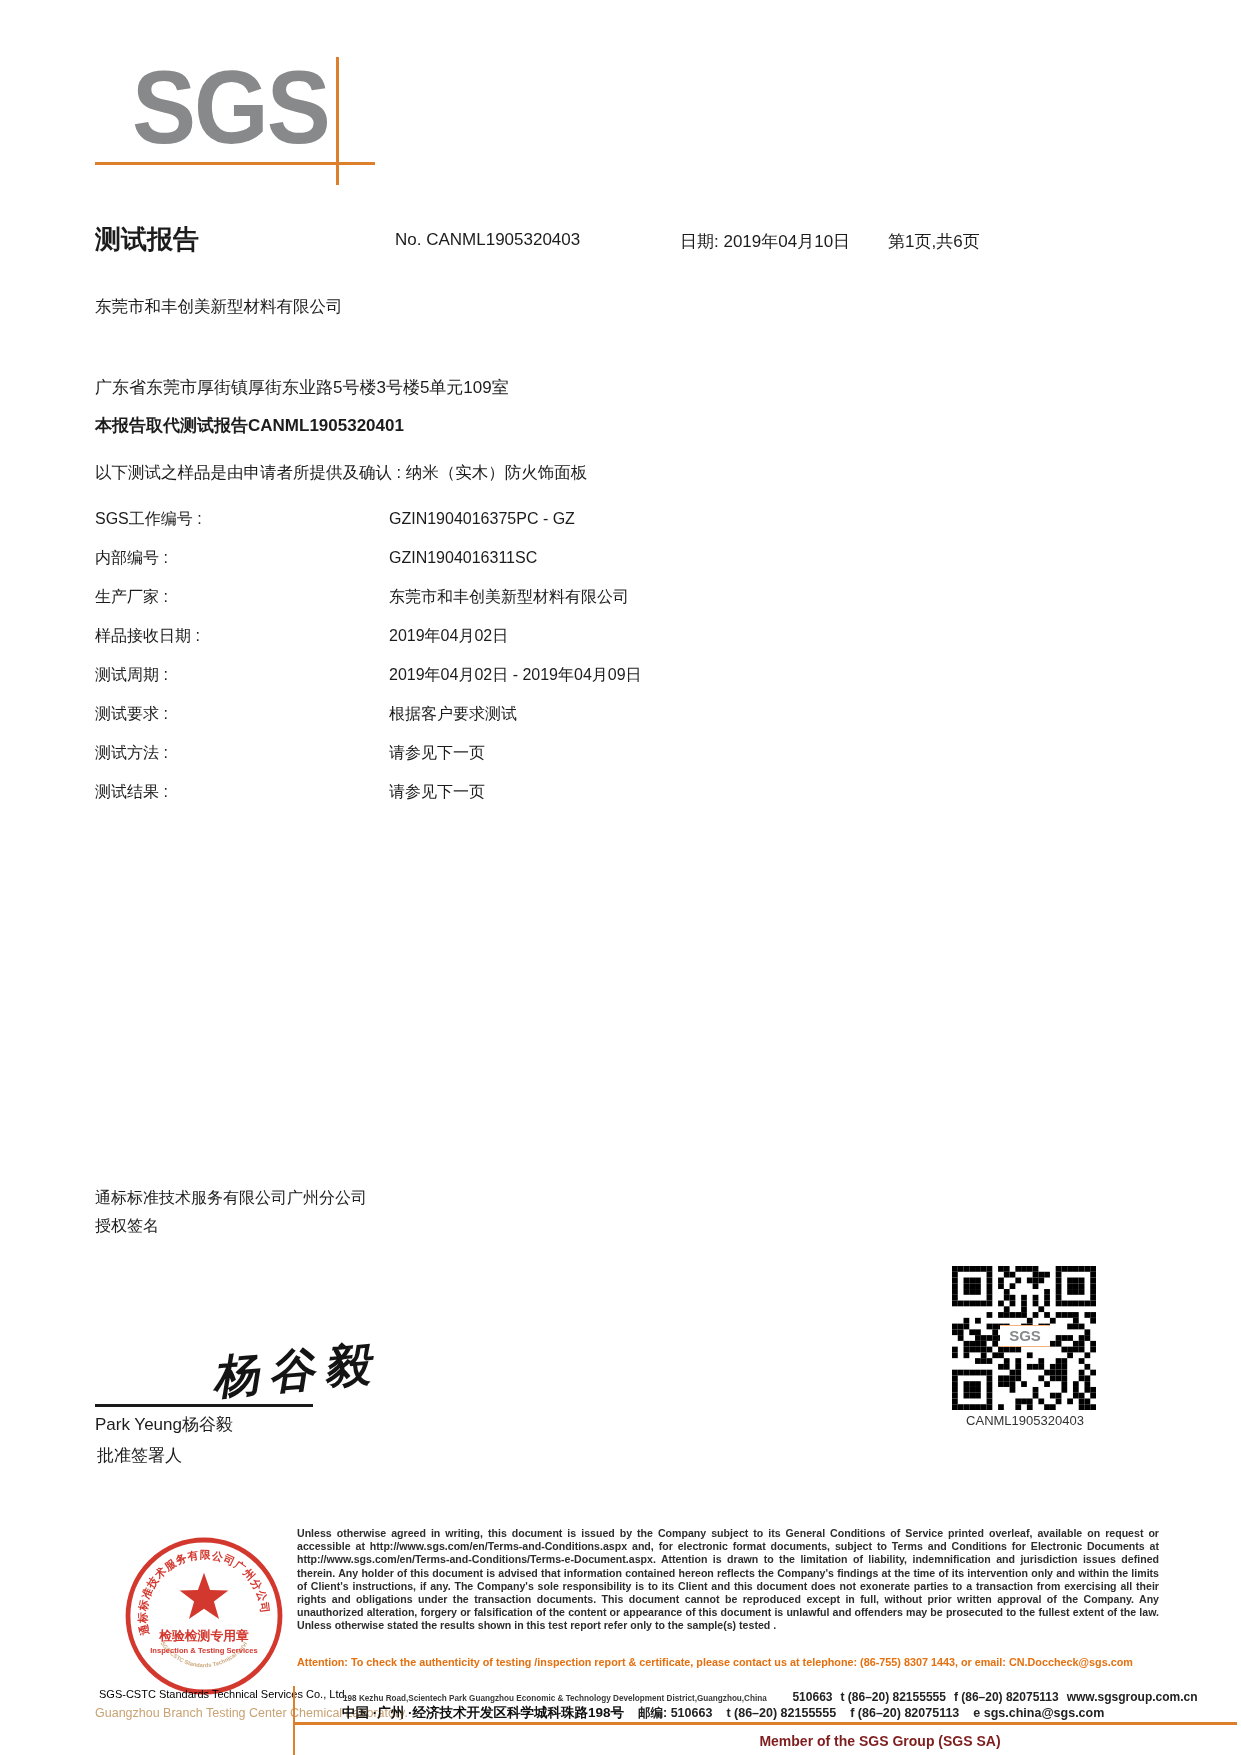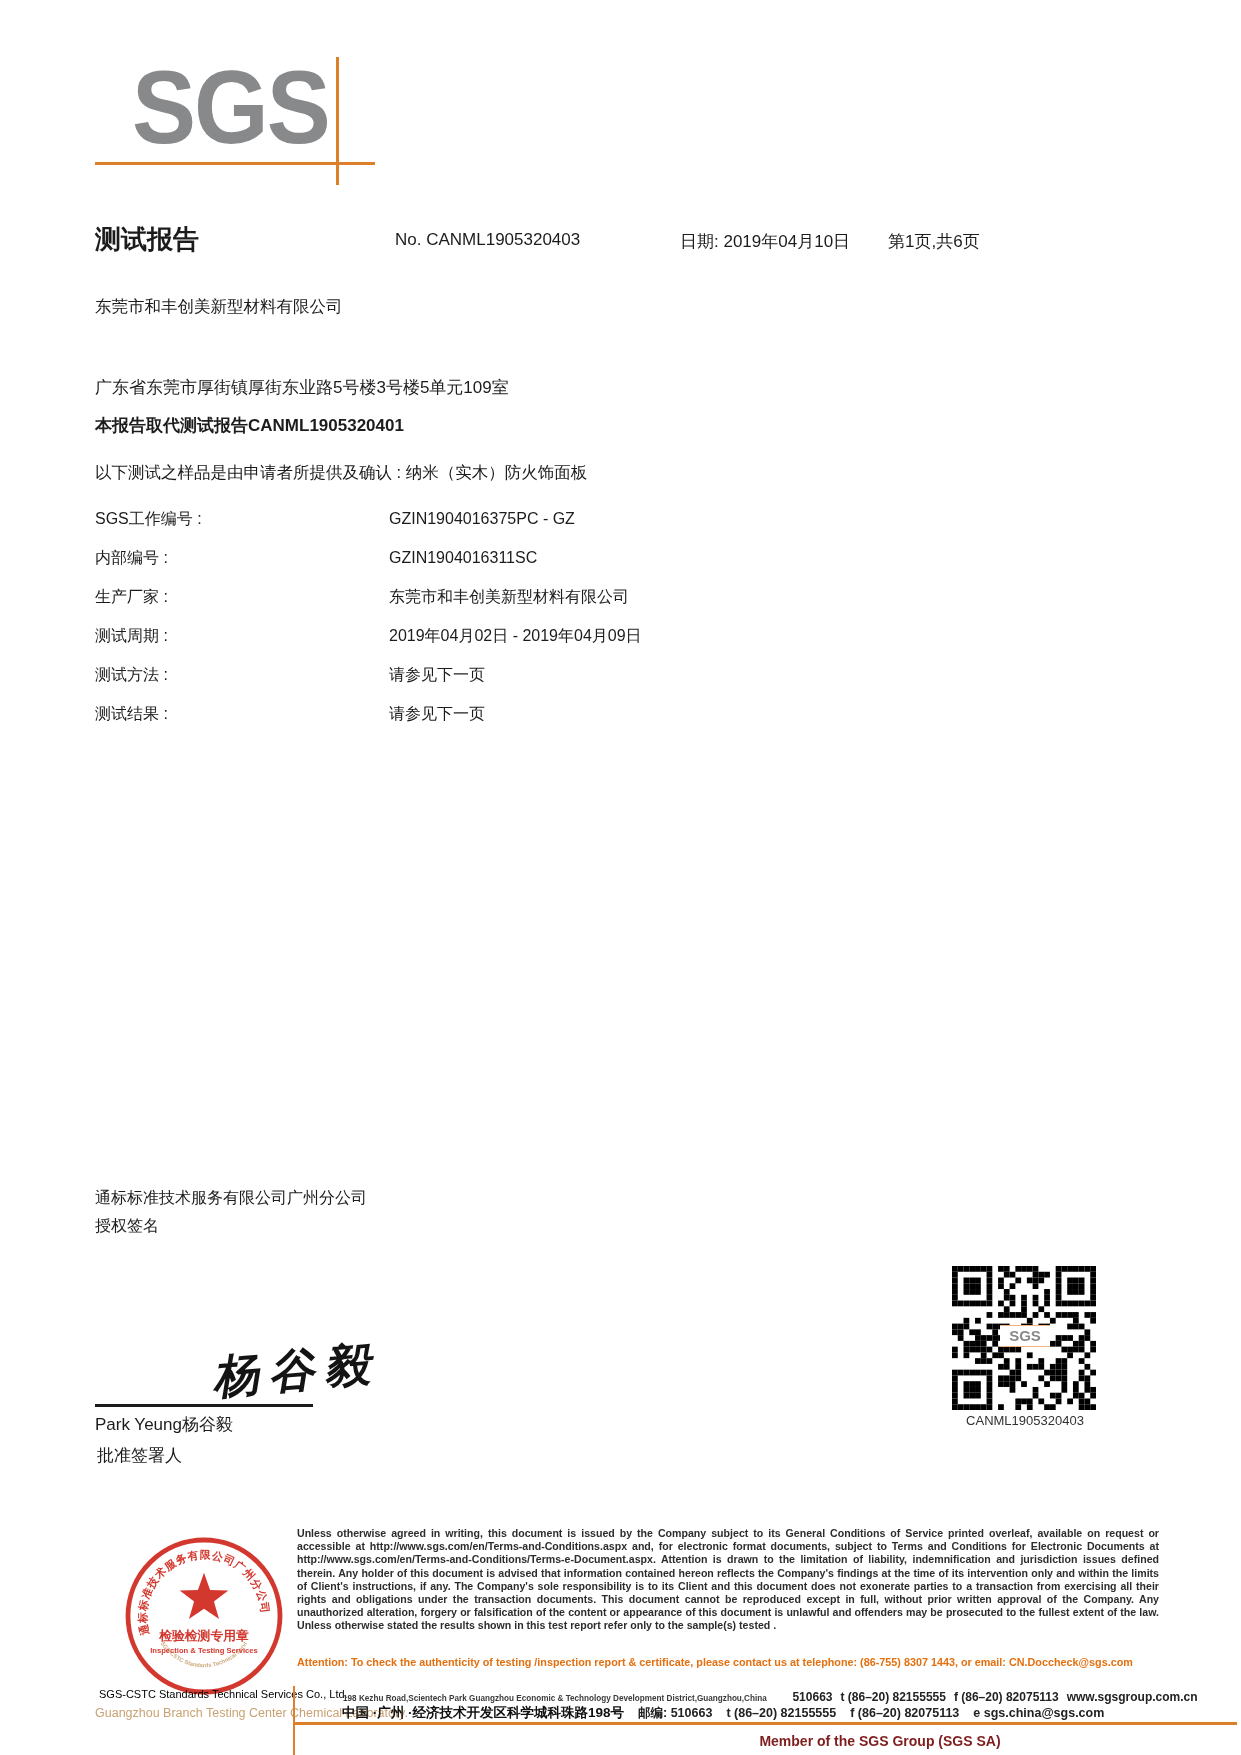"样品接收日期 :" div.field-row { html: none -> <div> <div>样品接收日期 :</div> <div>2019年04月02日</div> </div> }
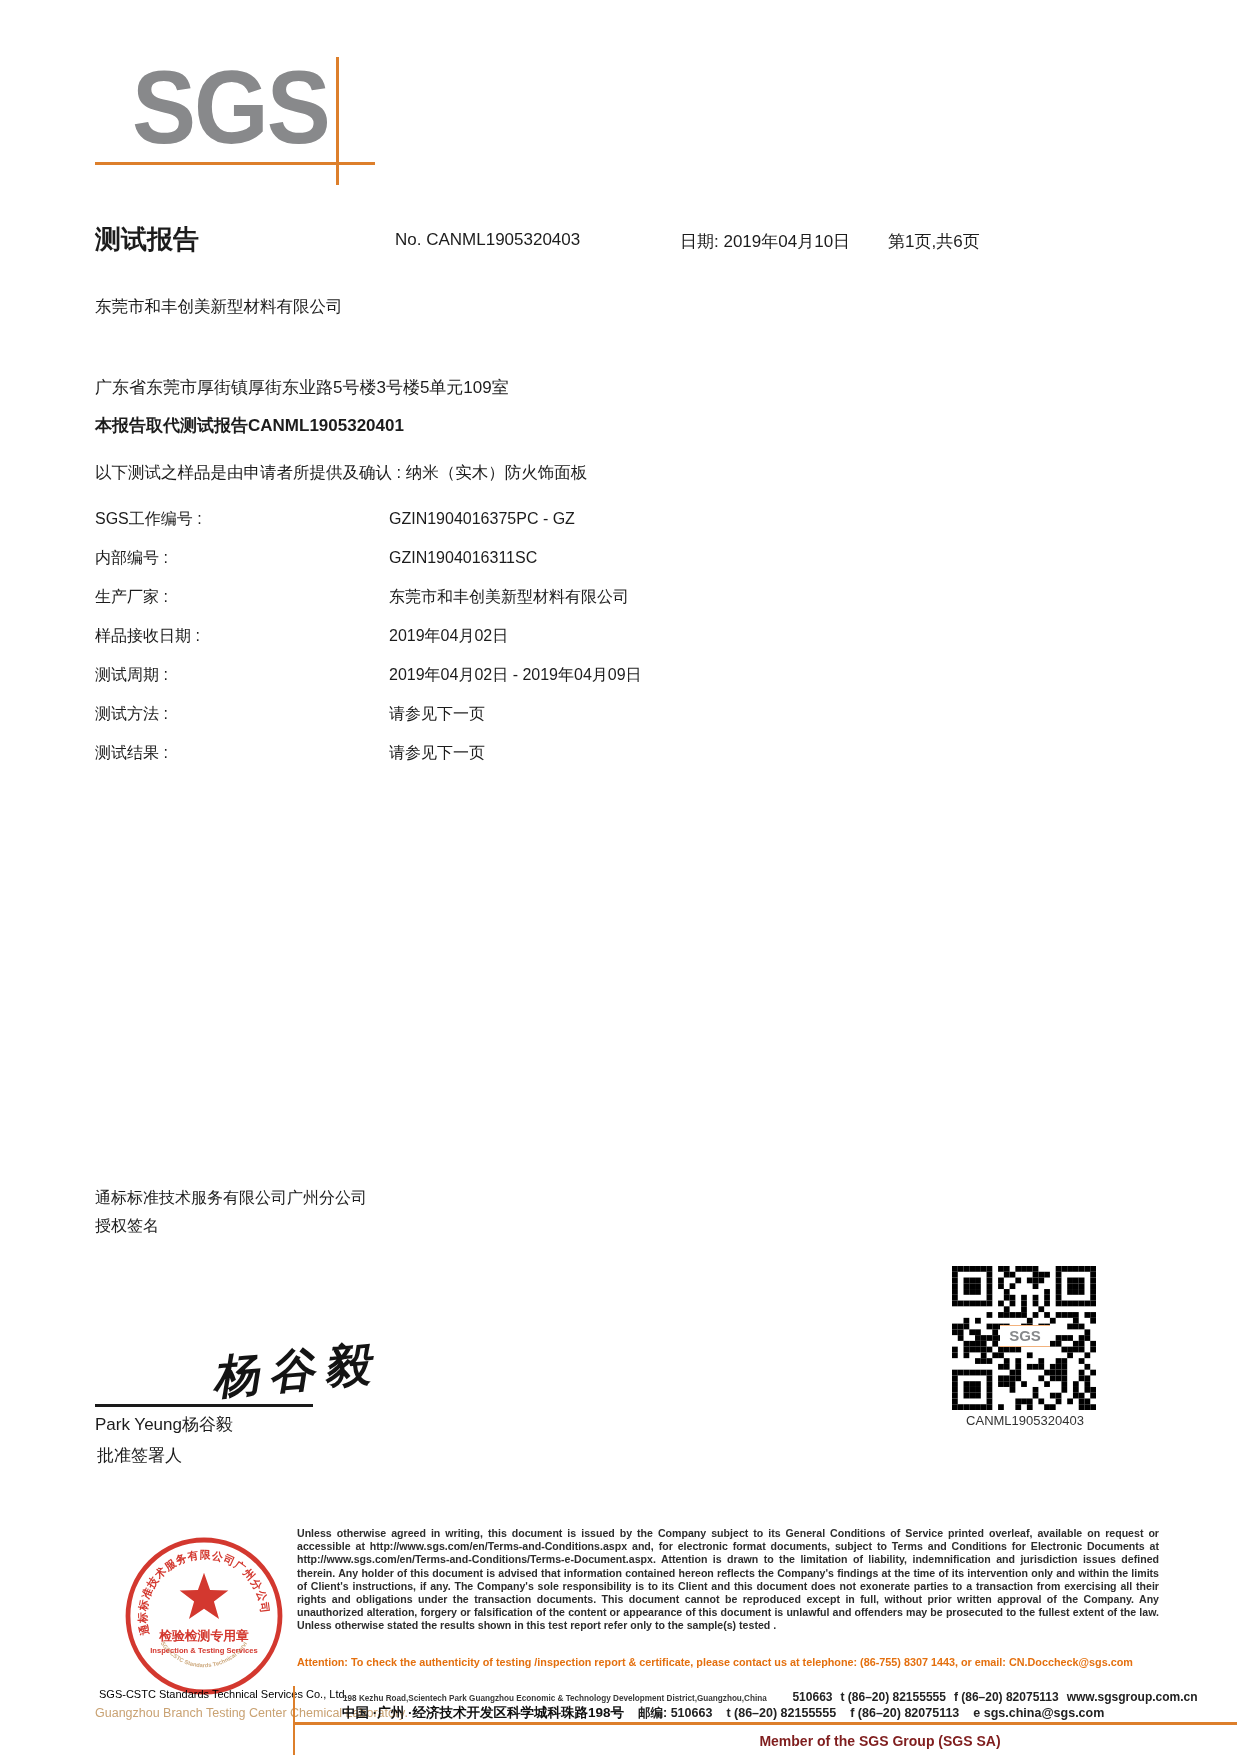"测试要求 :" div.field-row { html: none -> <div> <div>测试要求 :</div> <div>根据客户要求测试</div> </div> }
